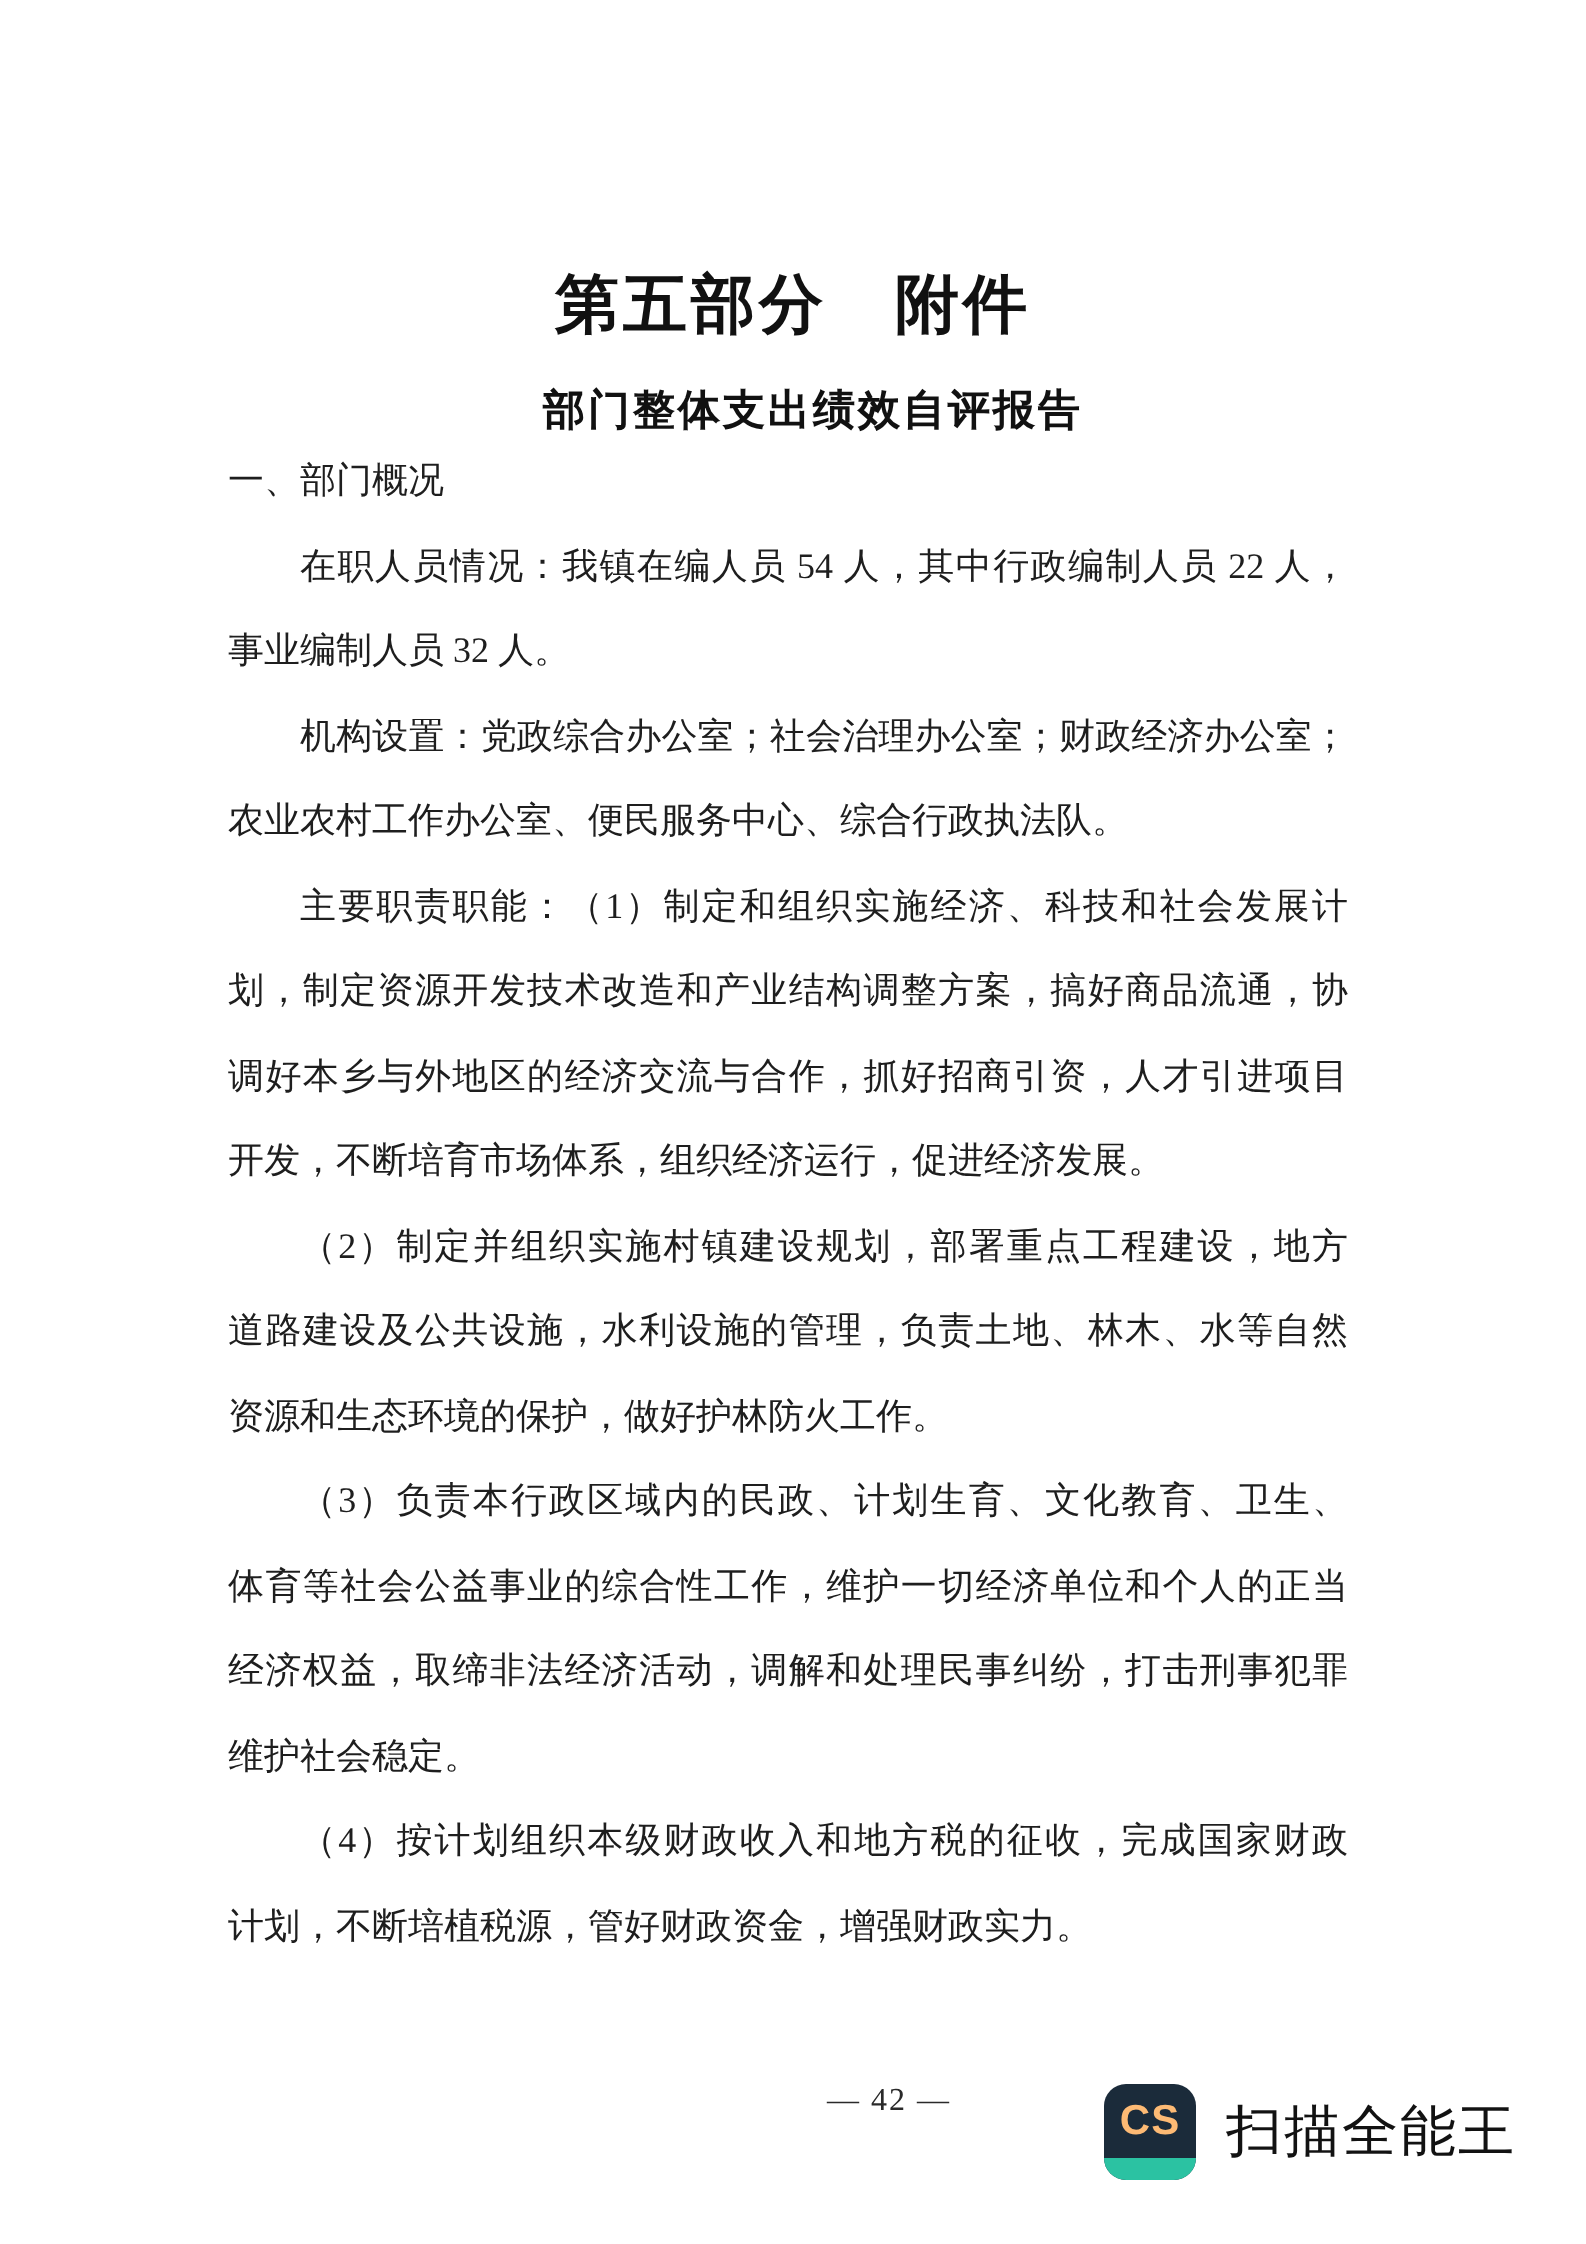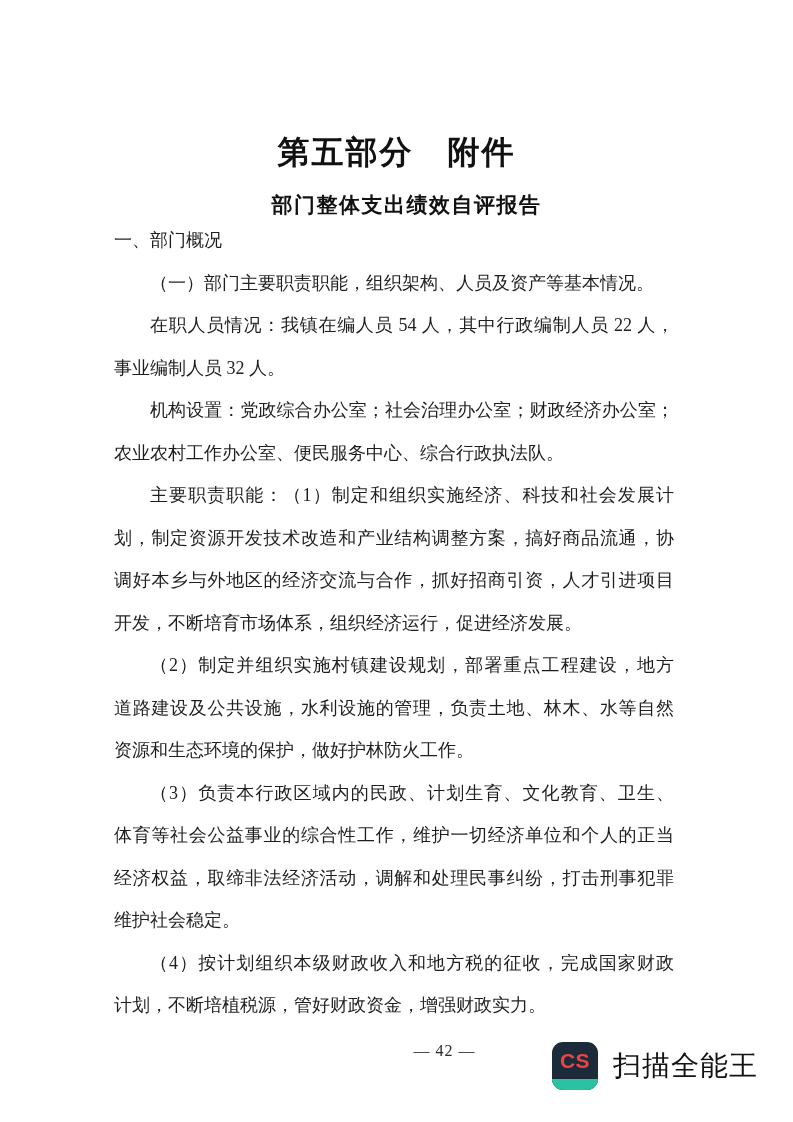"（一）部门主要职责职能，组织架构、人员及资产等基本情况。" div.line { html: <div>（一）部门主要职责职能，组织架构、人员及资产等基本情况。</div> -> none }
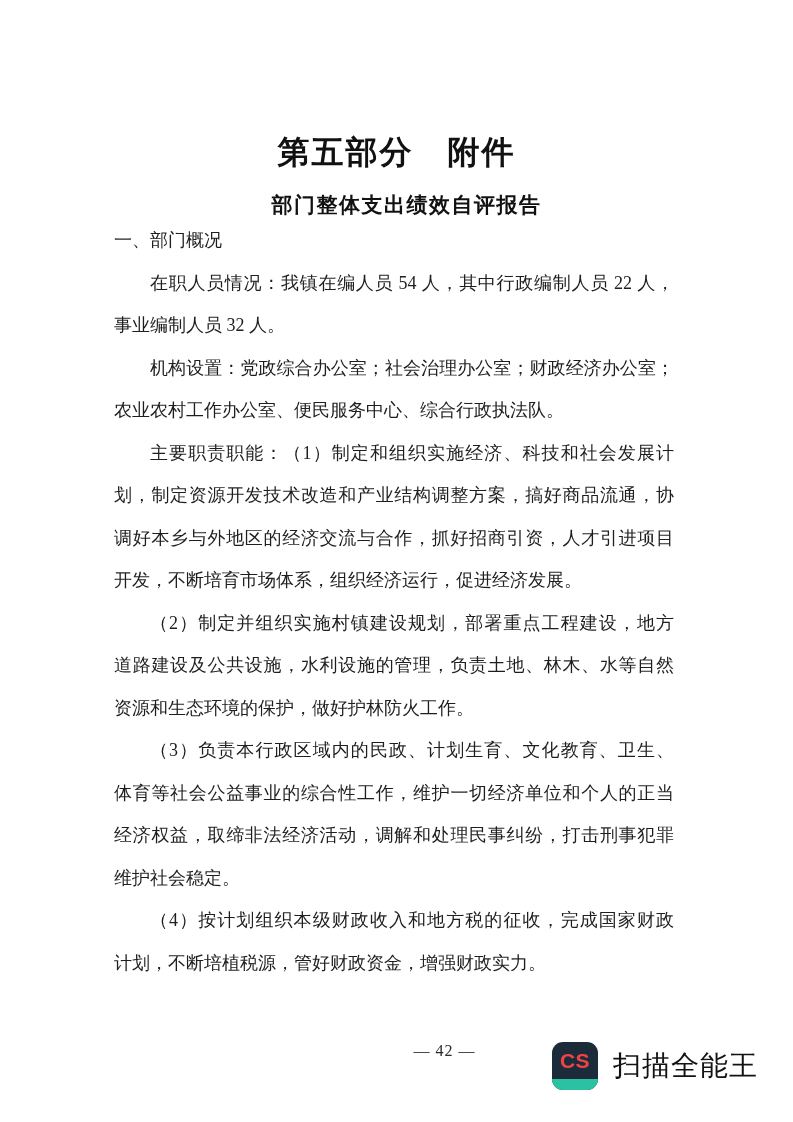"CS" span.cs-logo-text { color: #ef4444 -> #fdba74 }
